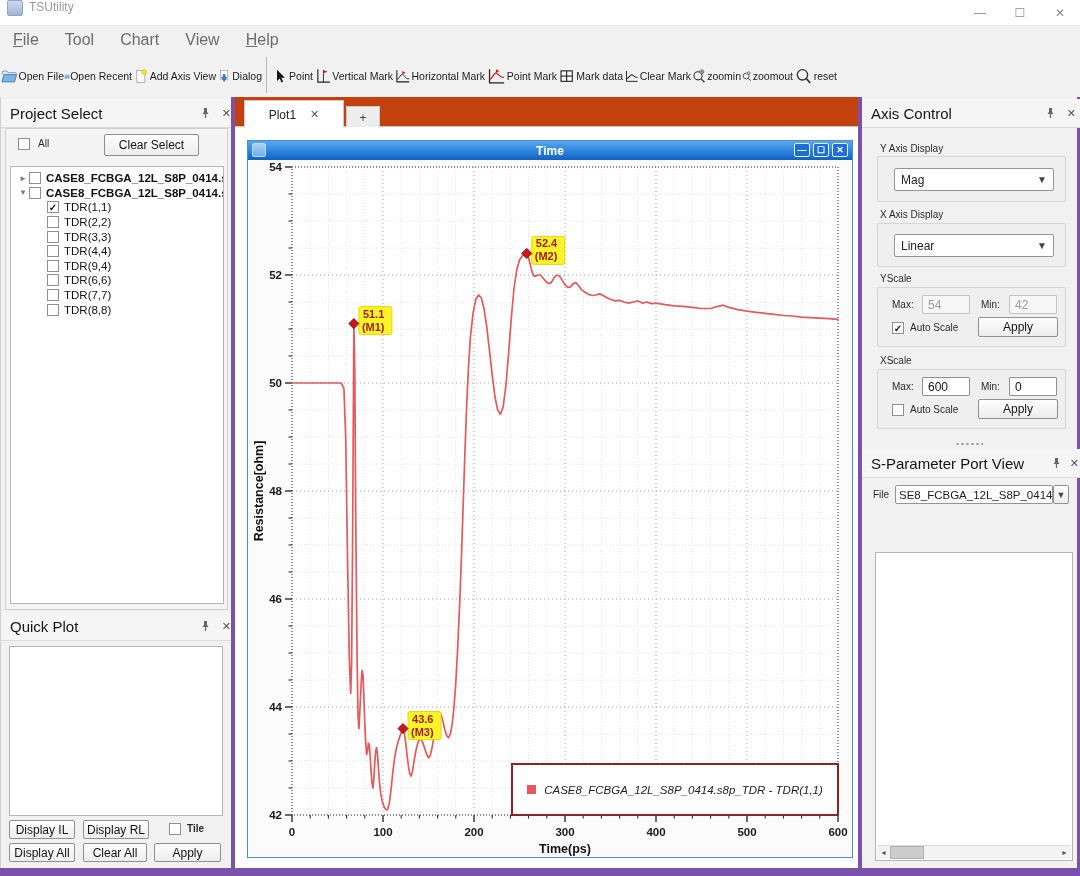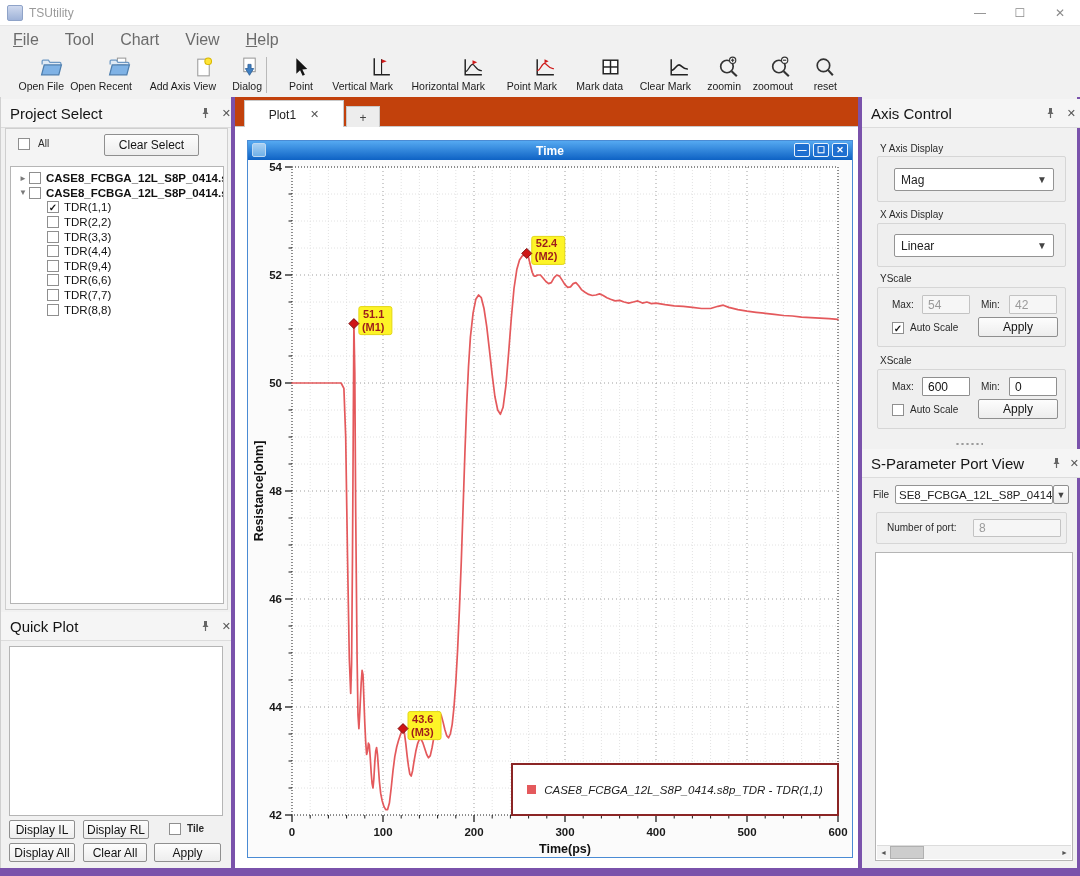"TSUtility" .titlebar { align-items: center -> none }
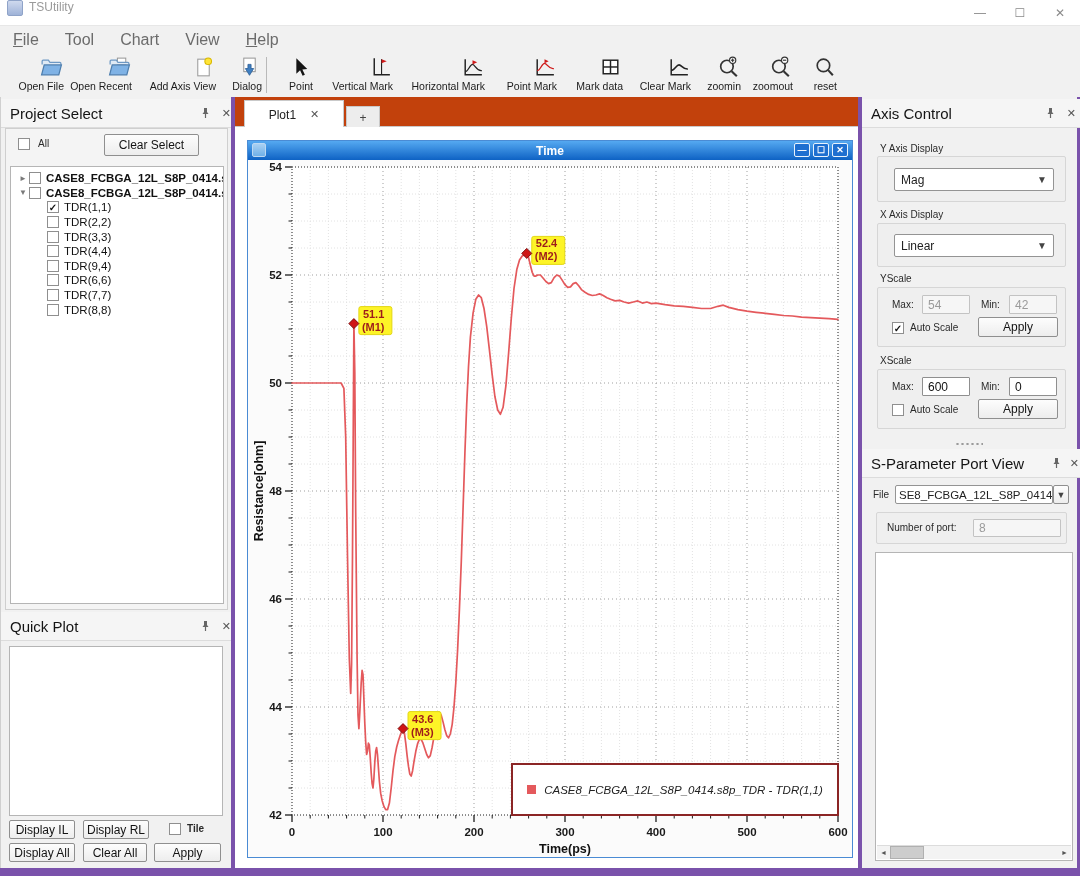"Open File" .tb-item { align-items: flex-end -> center; flex-direction: column -> row }
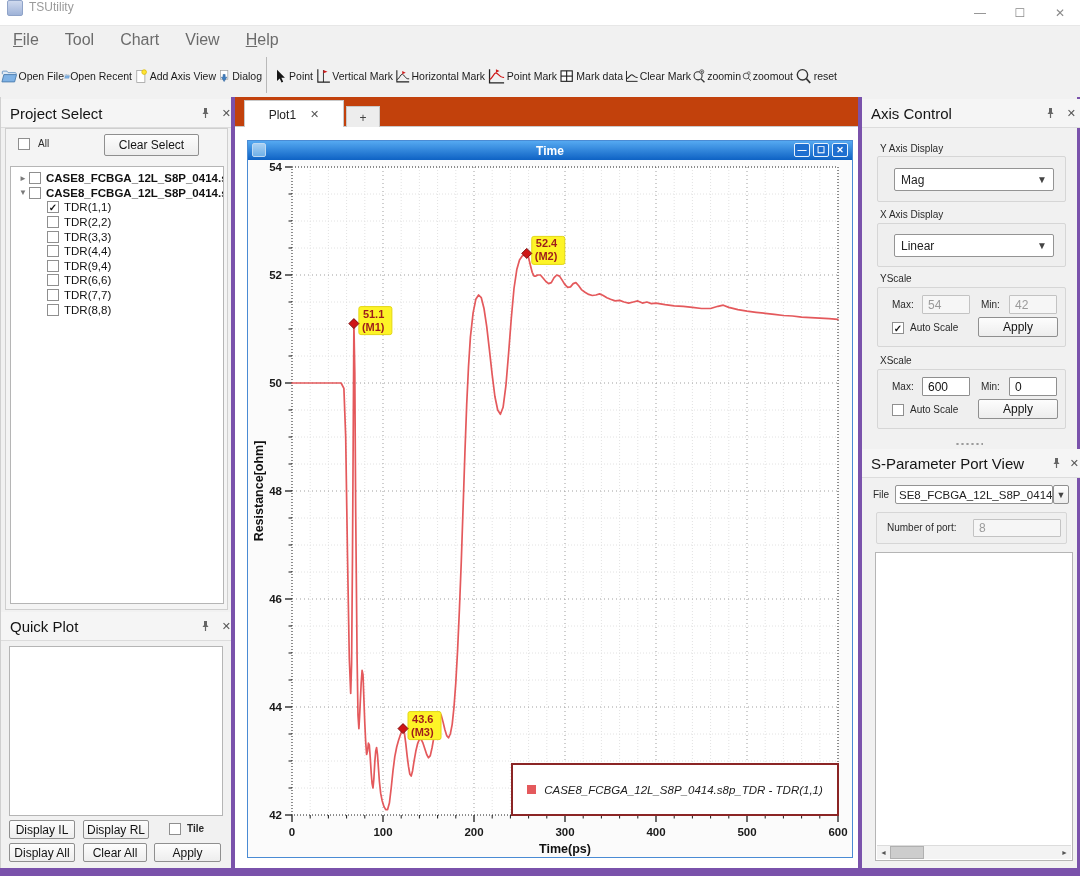"Number of port:" div.groupbox { html: <div> <span>Number of port:</span> <div> <span>8</span> </div> </div> -> none }
